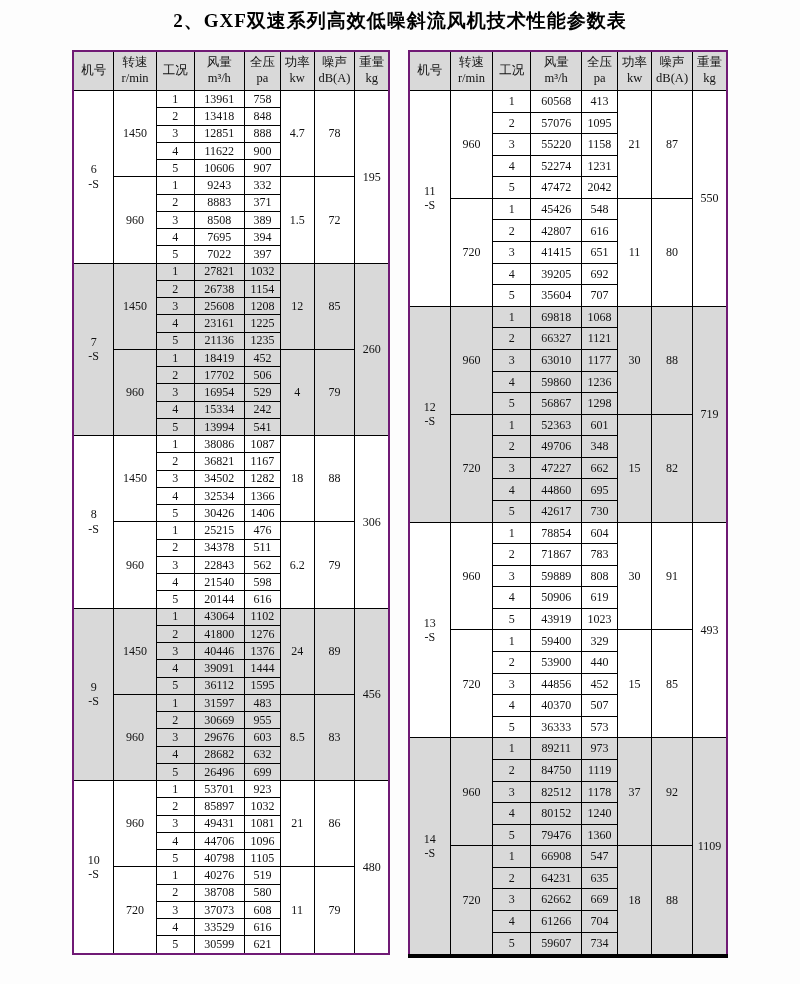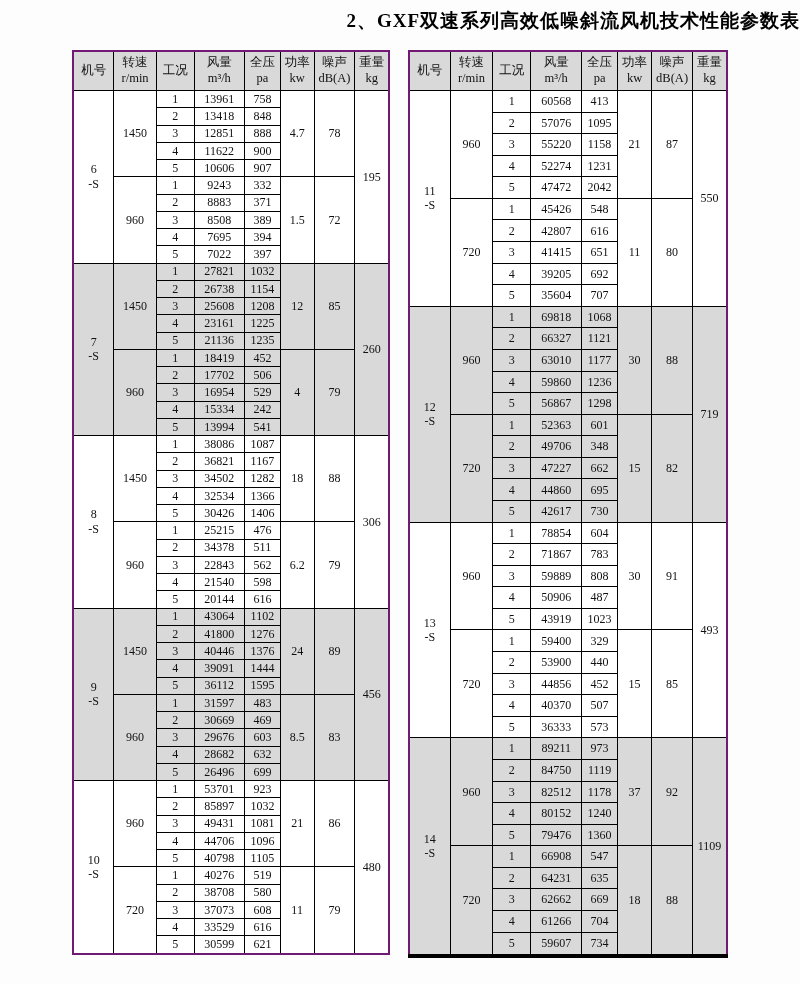"2、GXF双速系列高效低噪斜流风机技术性能参数表" .page-title { text-align: right -> center }
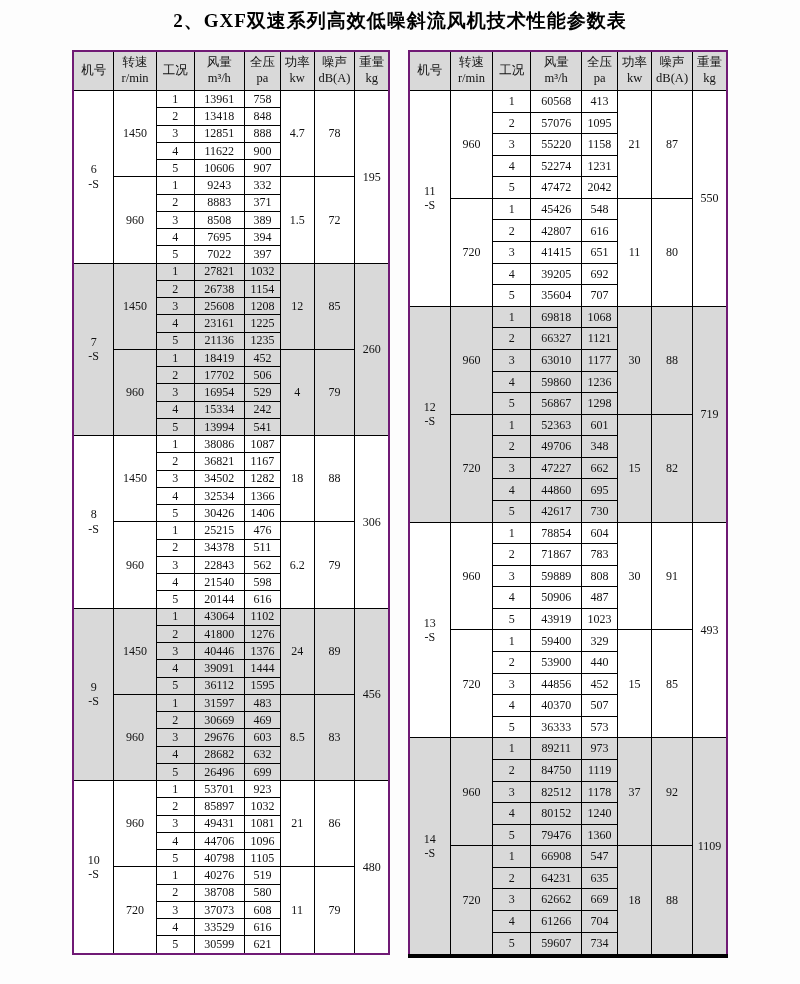"487" td { text: 487 -> 619 }
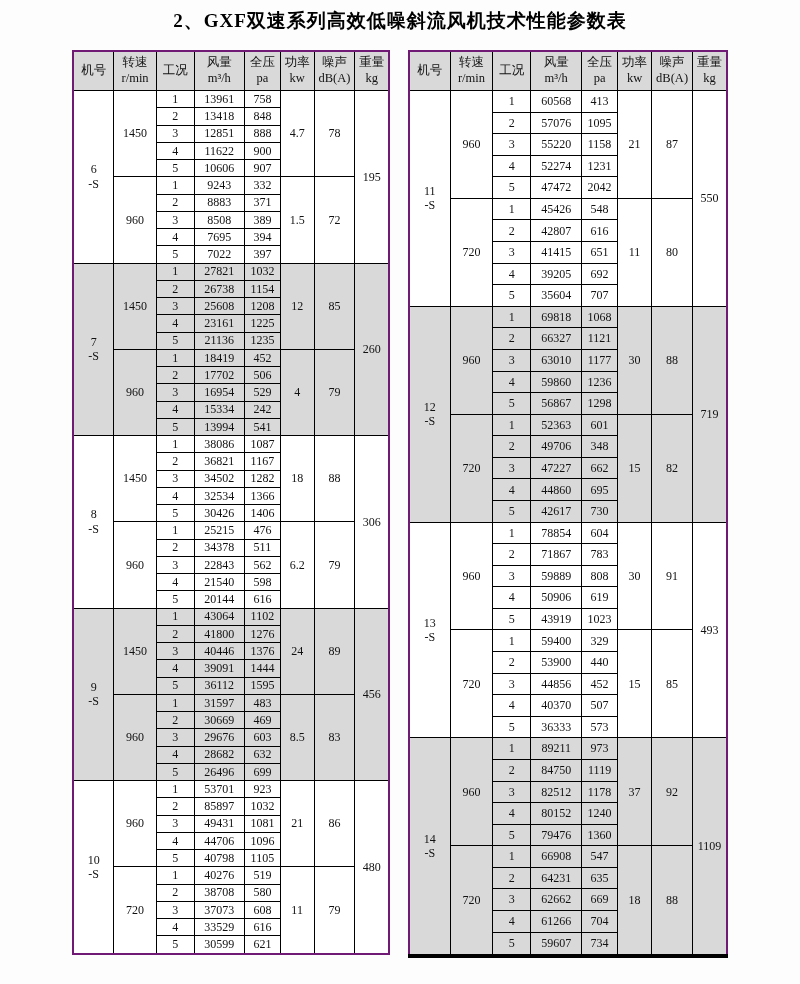"469" td.g { text: 469 -> 955 }
